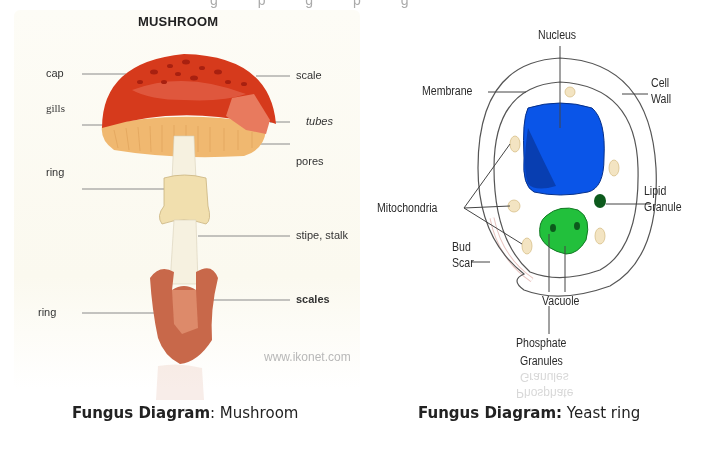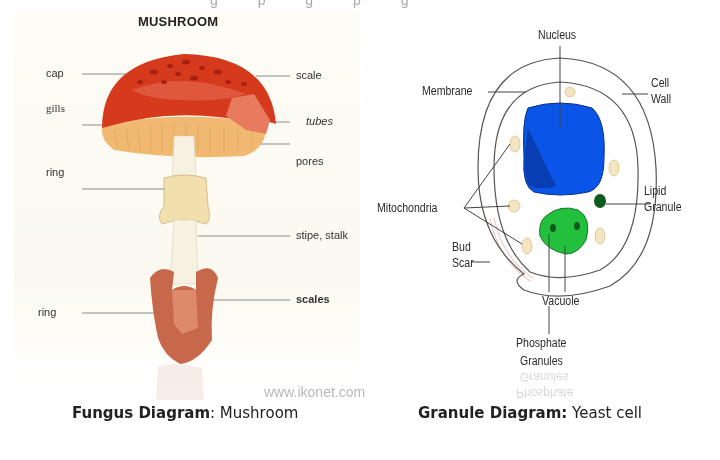"www.ikonet.com" .watermark { font-size: 14px -> 12px; margin-top: 34px -> none }
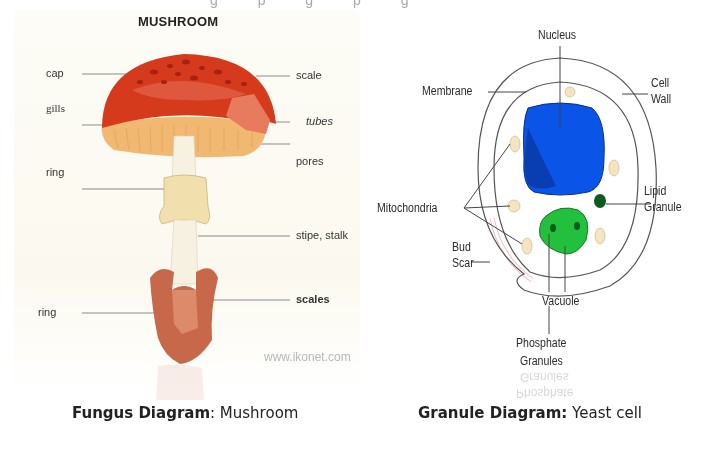"Granule Diagram:" b { text: Granule -> Fungus }
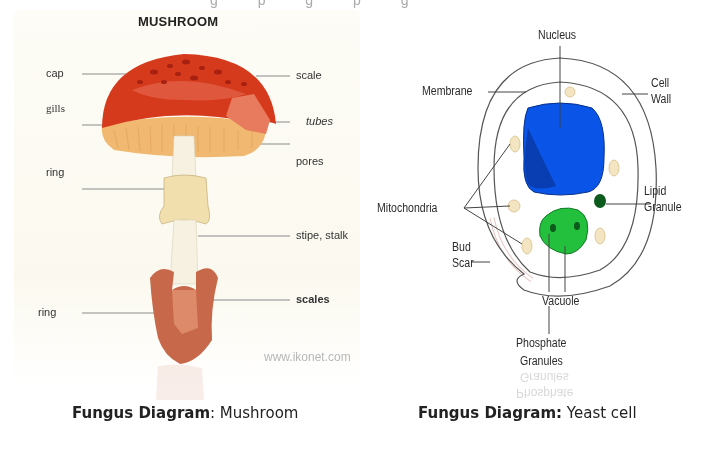"Yeast cell" span { text: cell -> ring }
